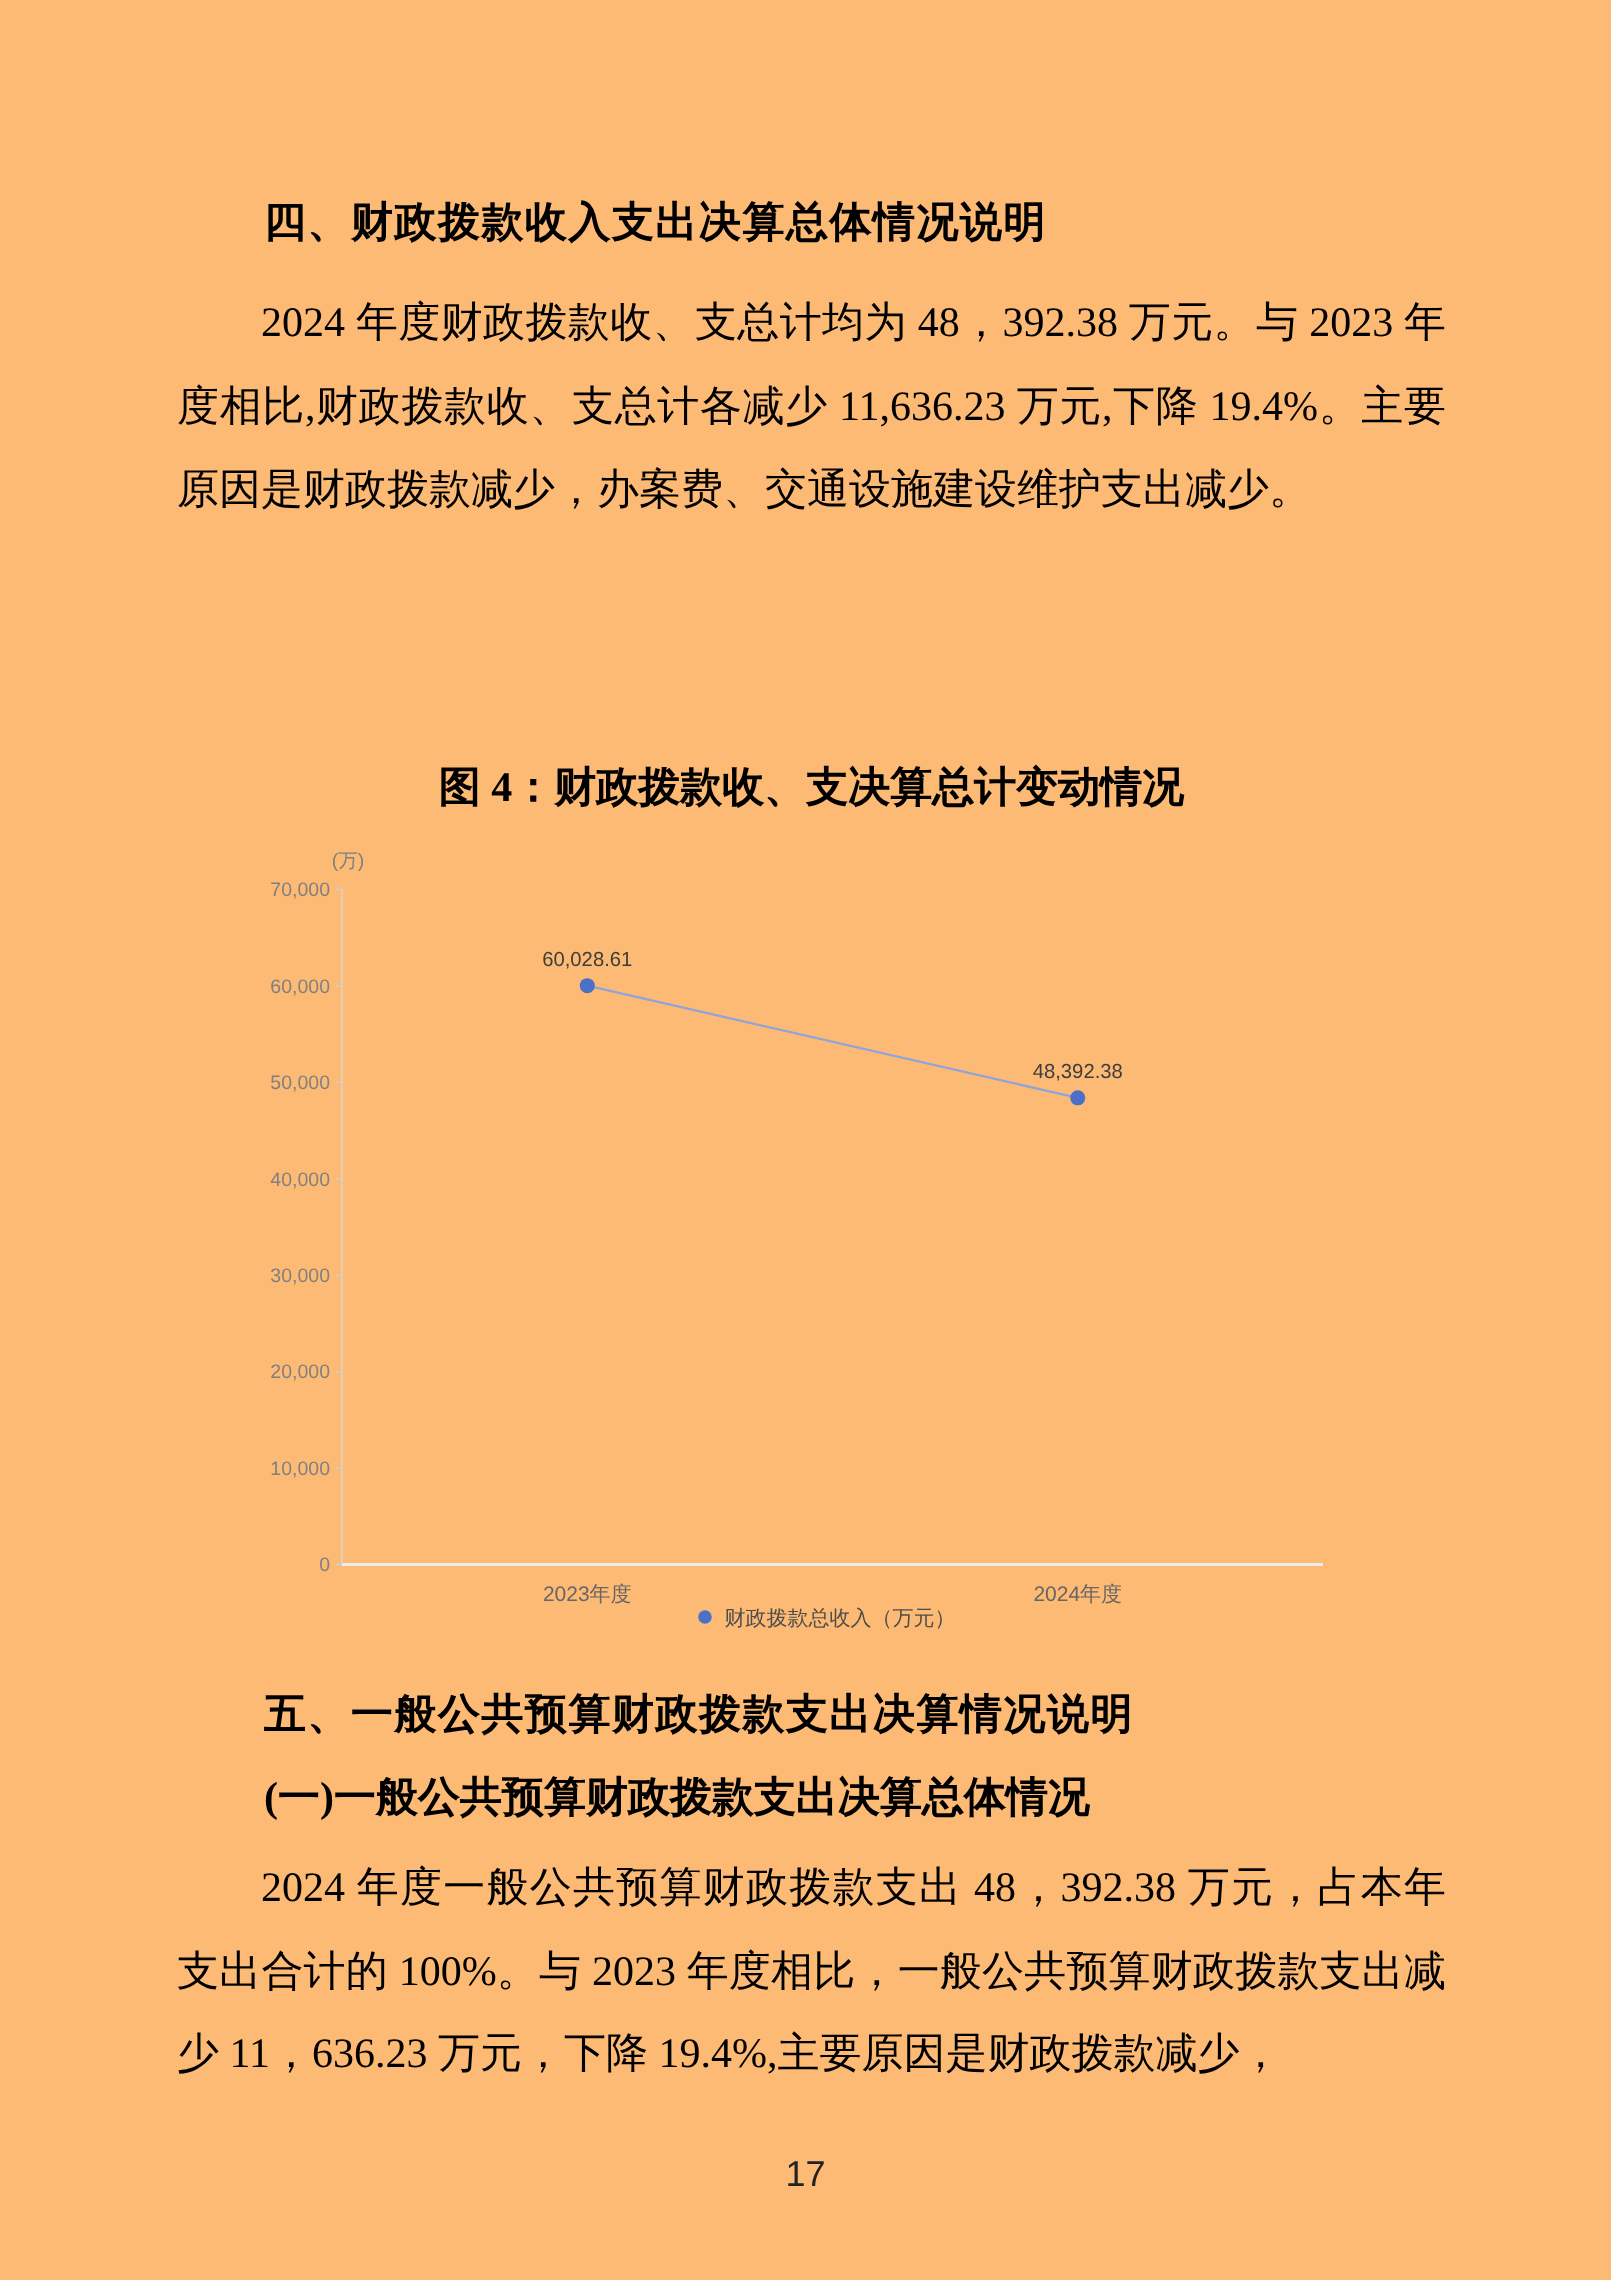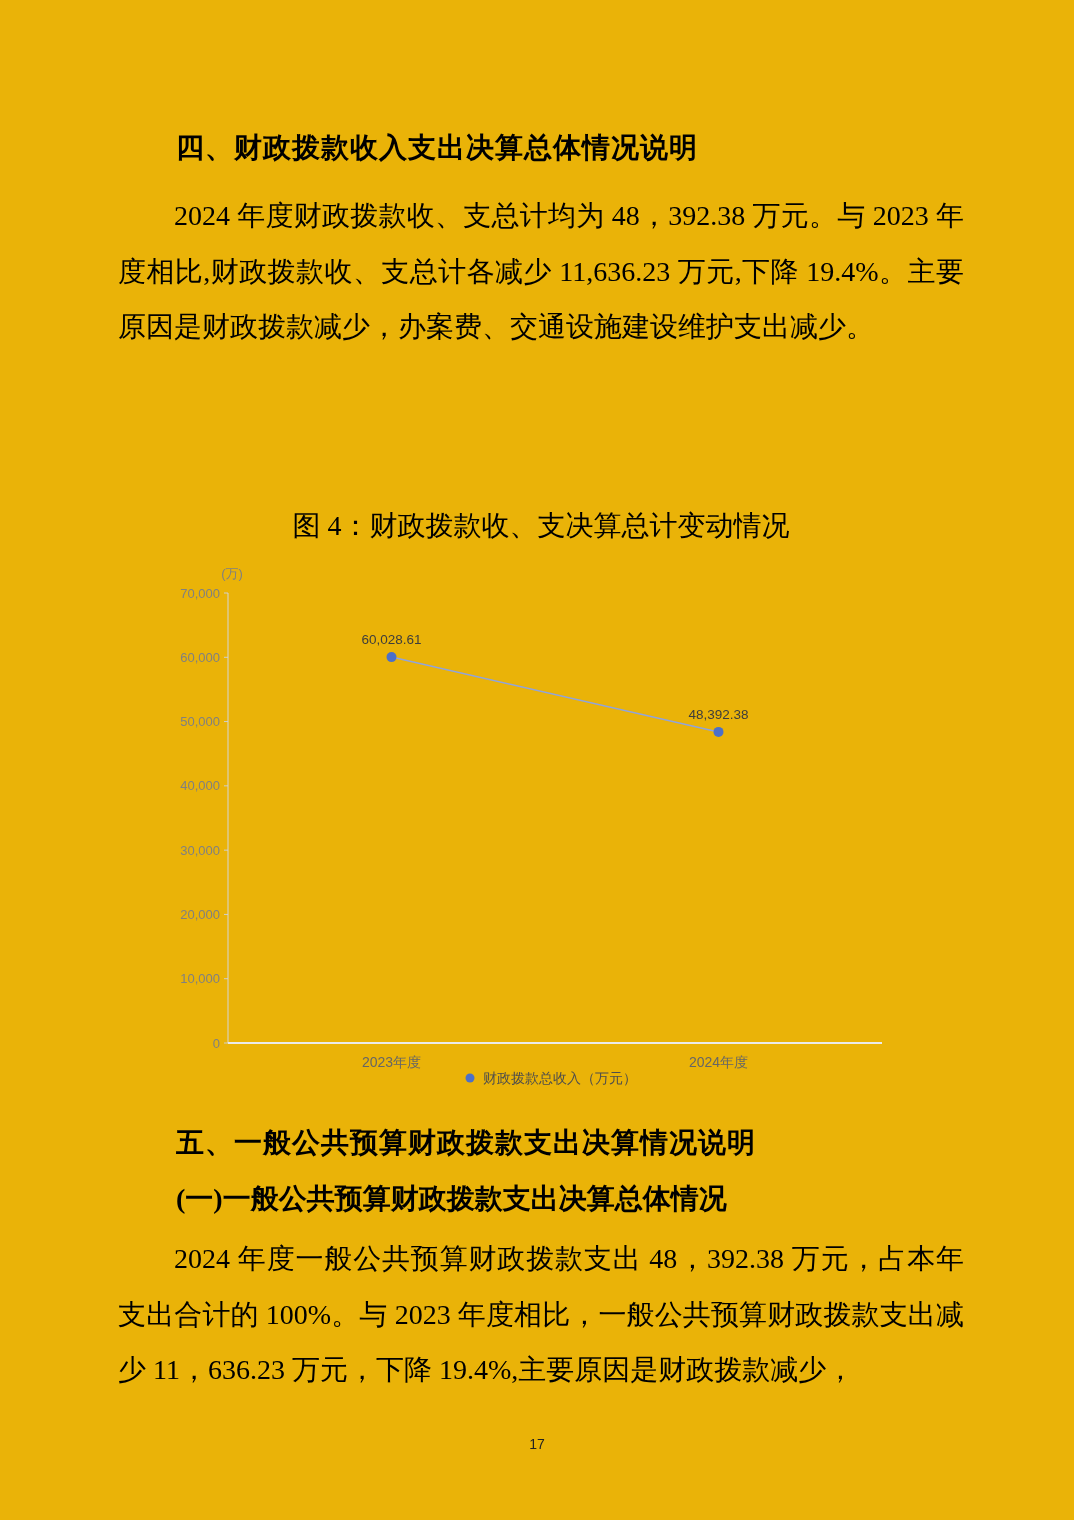"四、财政拨款收入支出决算总体情况说明" .page { background: #eab308 -> #fdba74 }
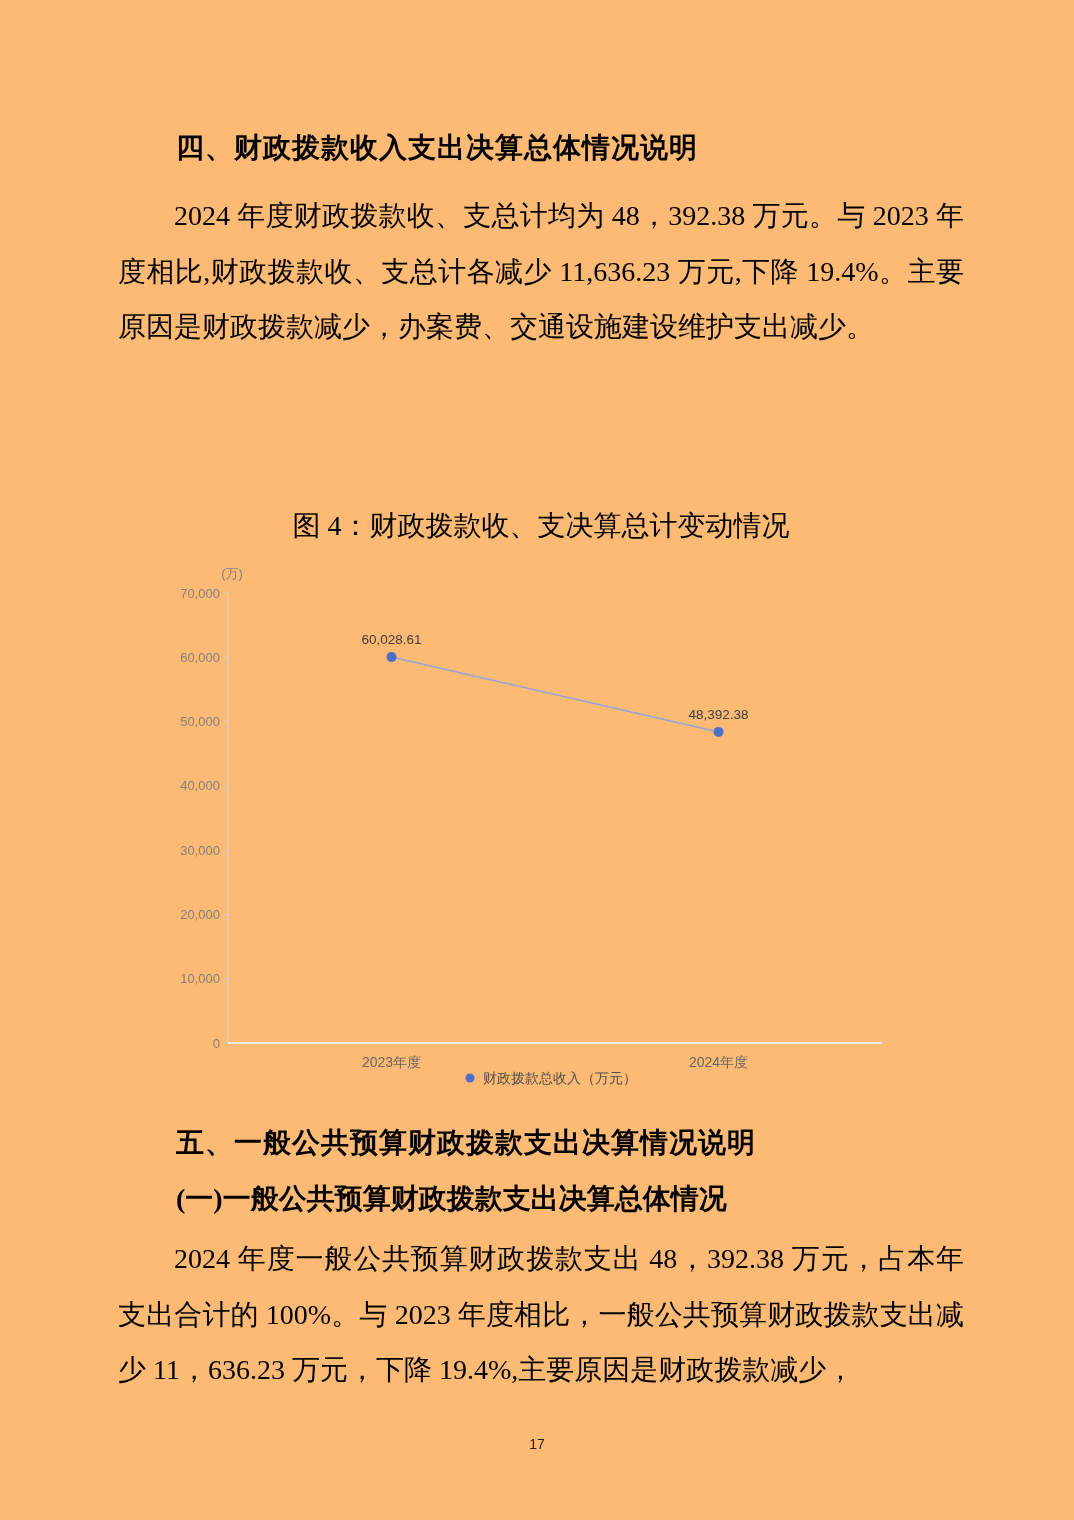"图 4：财政拨款收、支决算总计变动情况" .caption { font-weight: none -> bold }
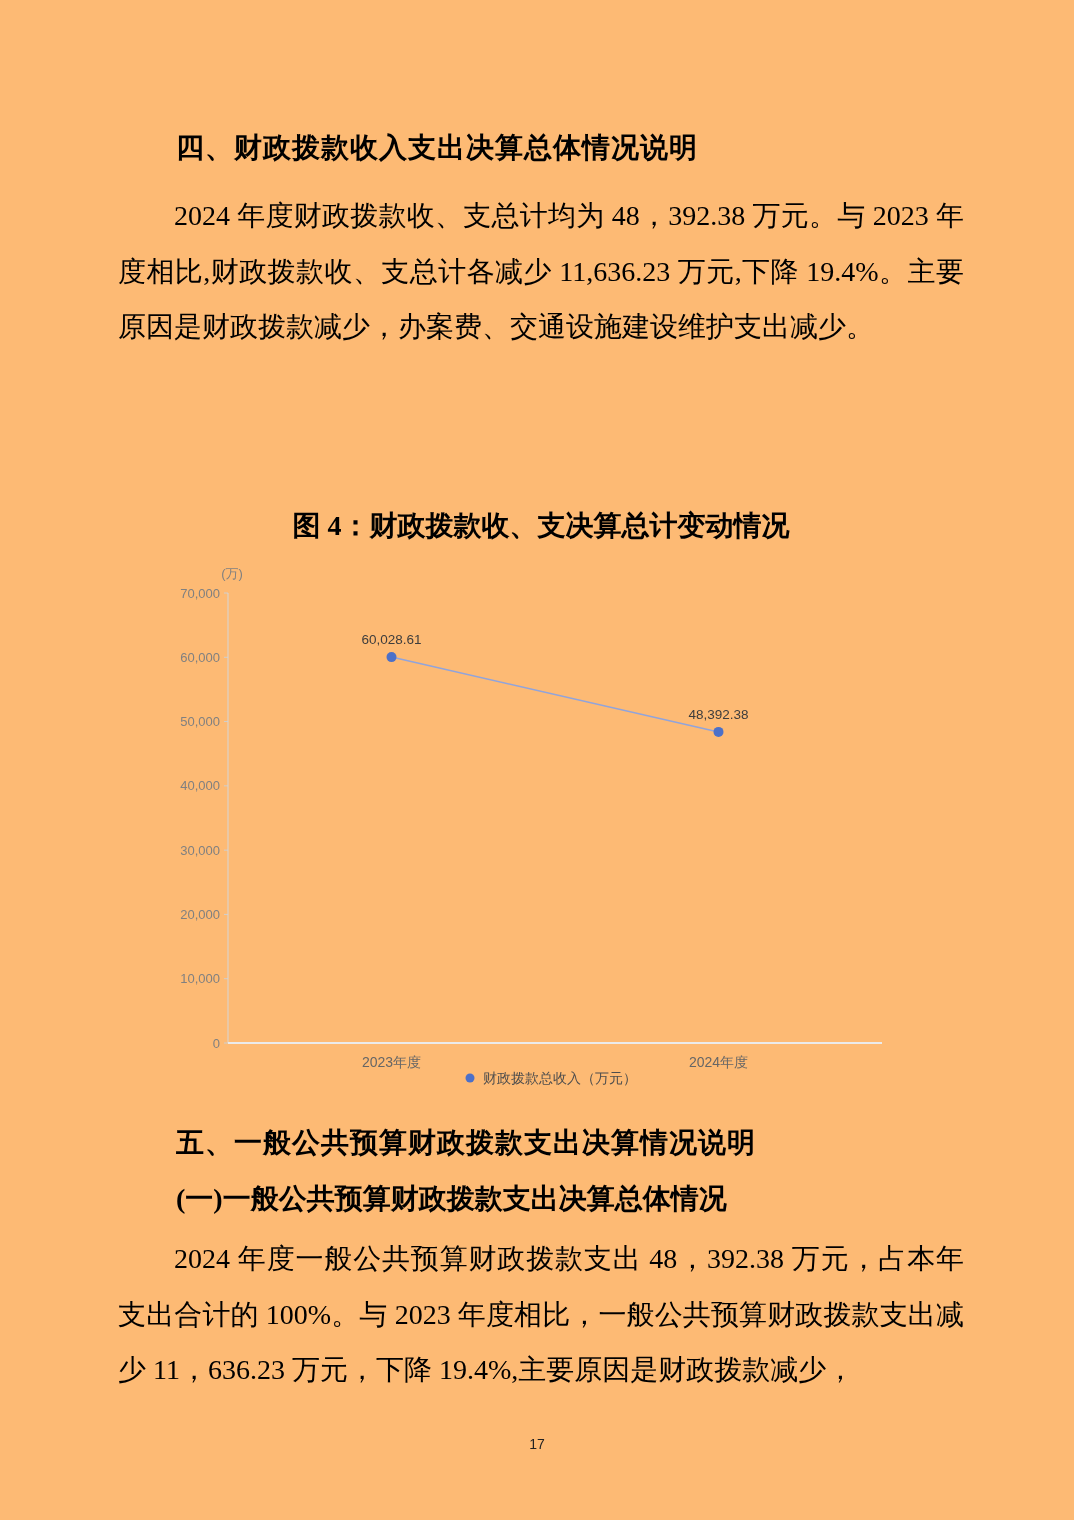"17" .page-number { font-size: 14px -> 24px }
